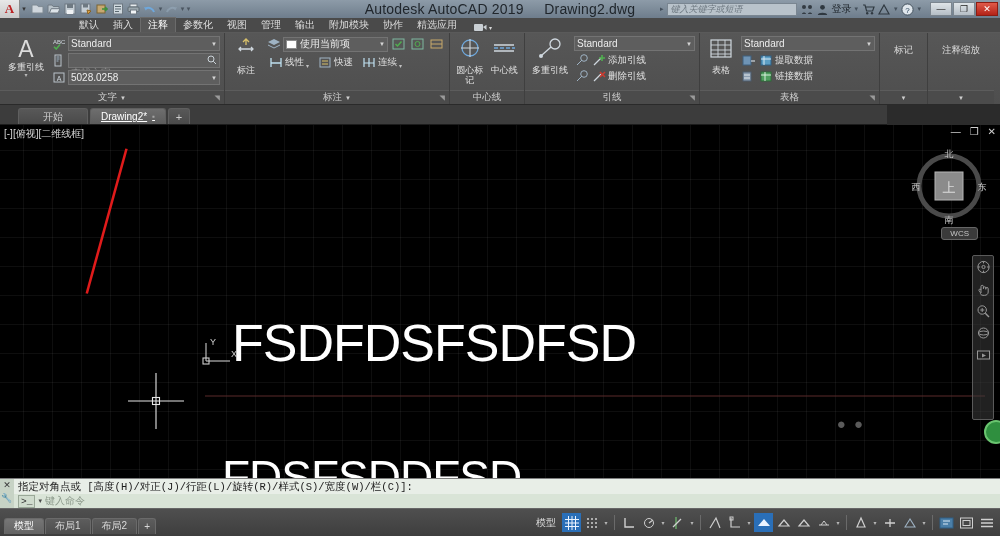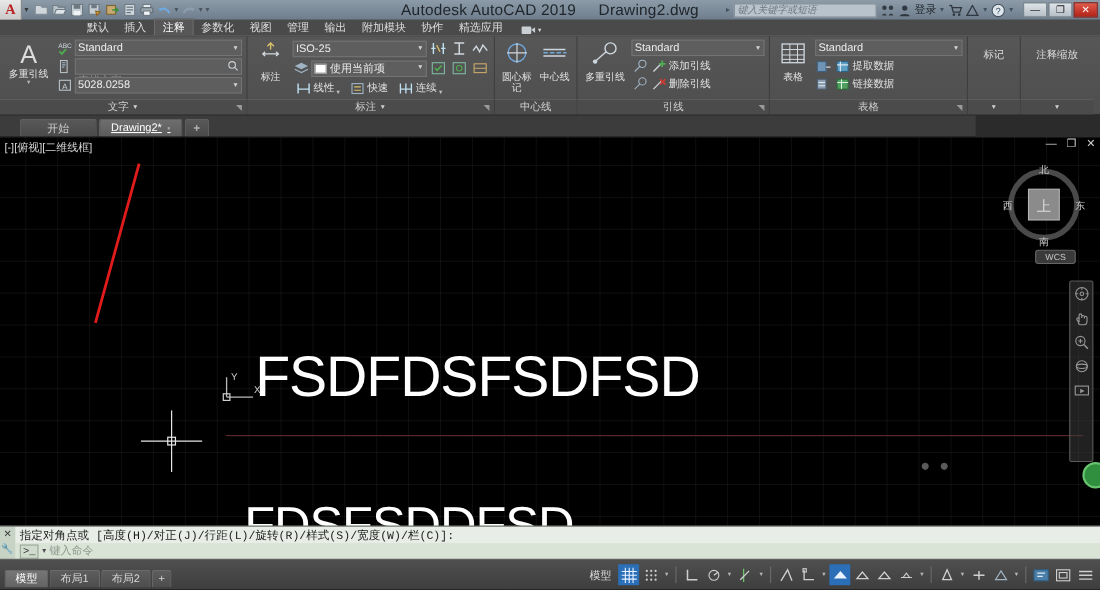"ISO-25" div.rowitem { html: <div> <div> <span>ISO-25</span> <span>▼</span> </div> <span> <svg> <path></path> <path></path> </svg> </span> <span> <svg> <path></path> </svg> </span> <span> <svg> <path></path> </svg> </span> </div> -> none }
